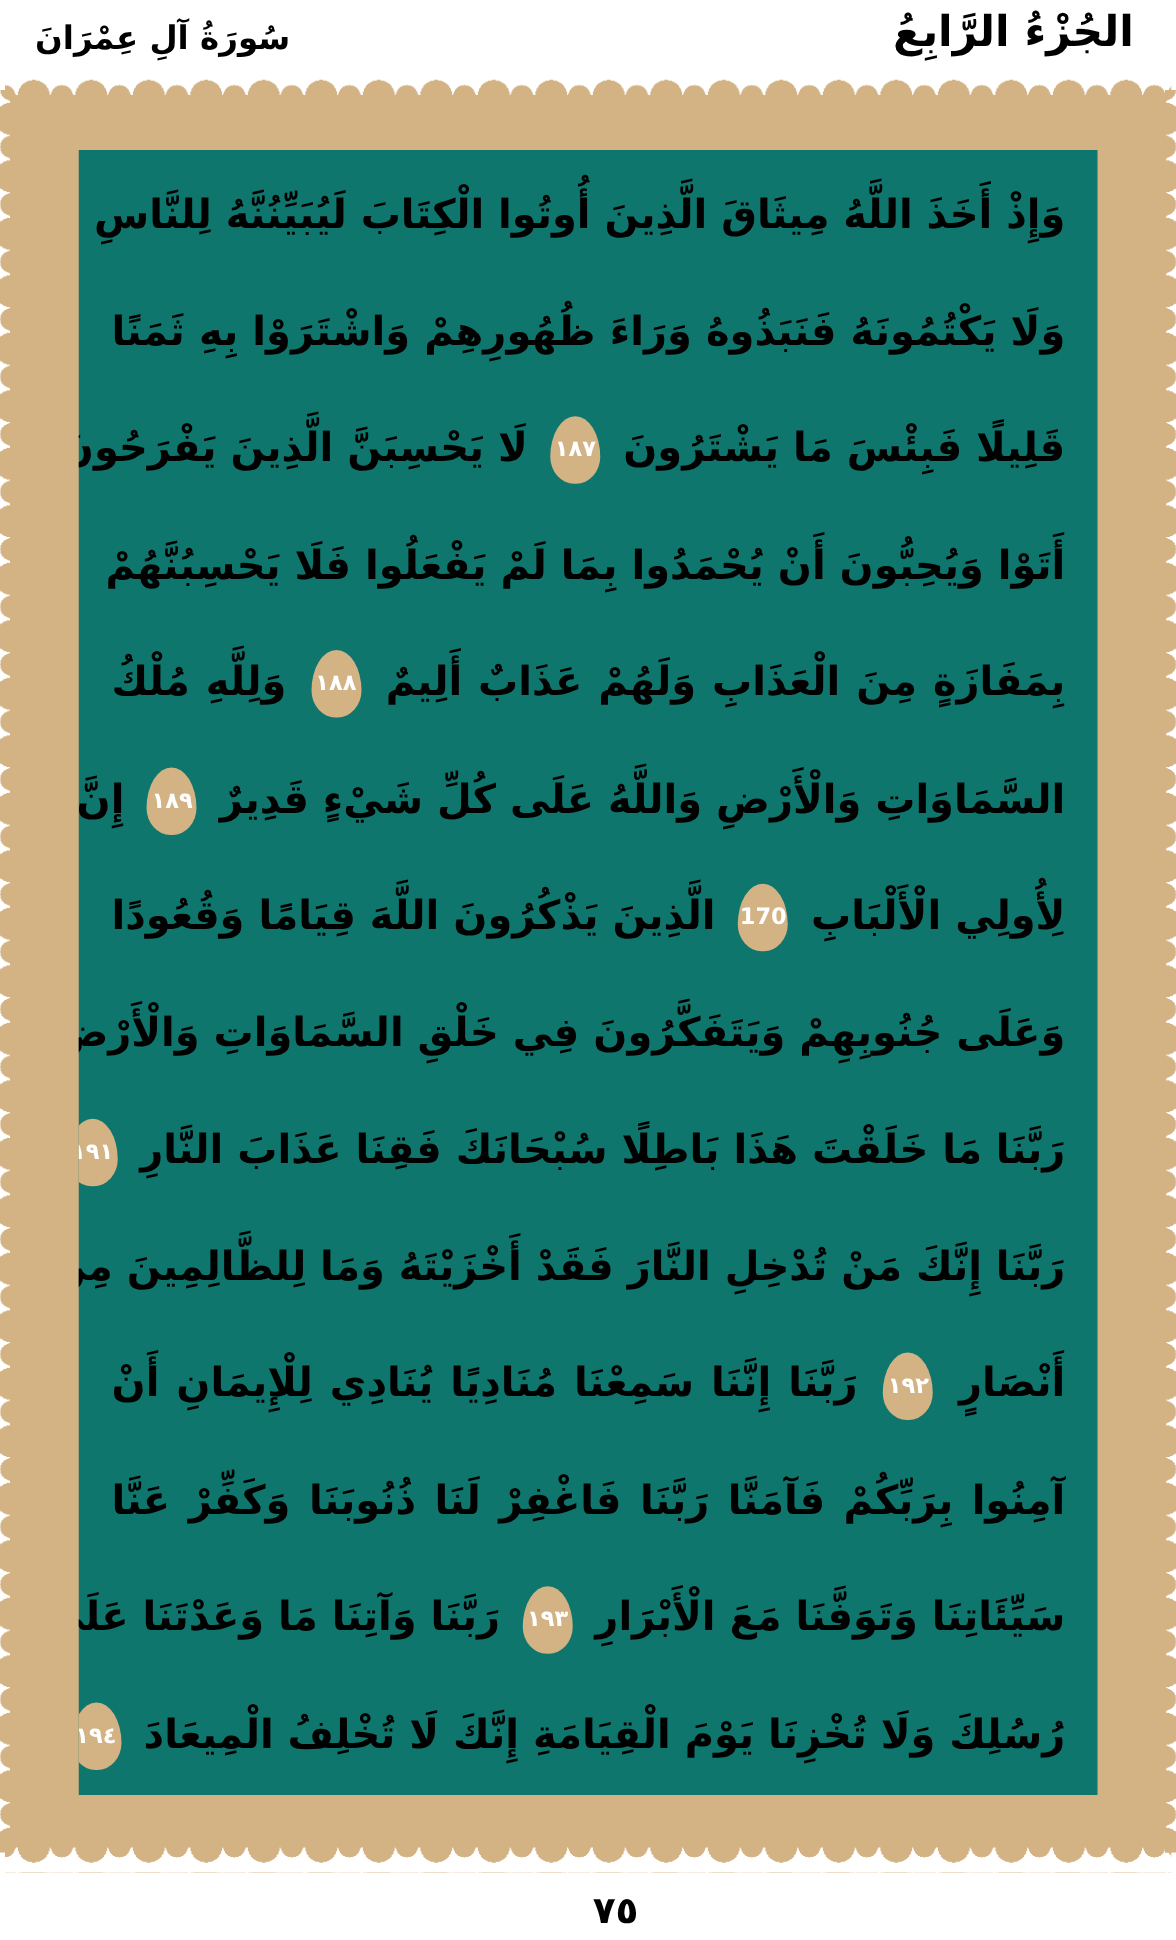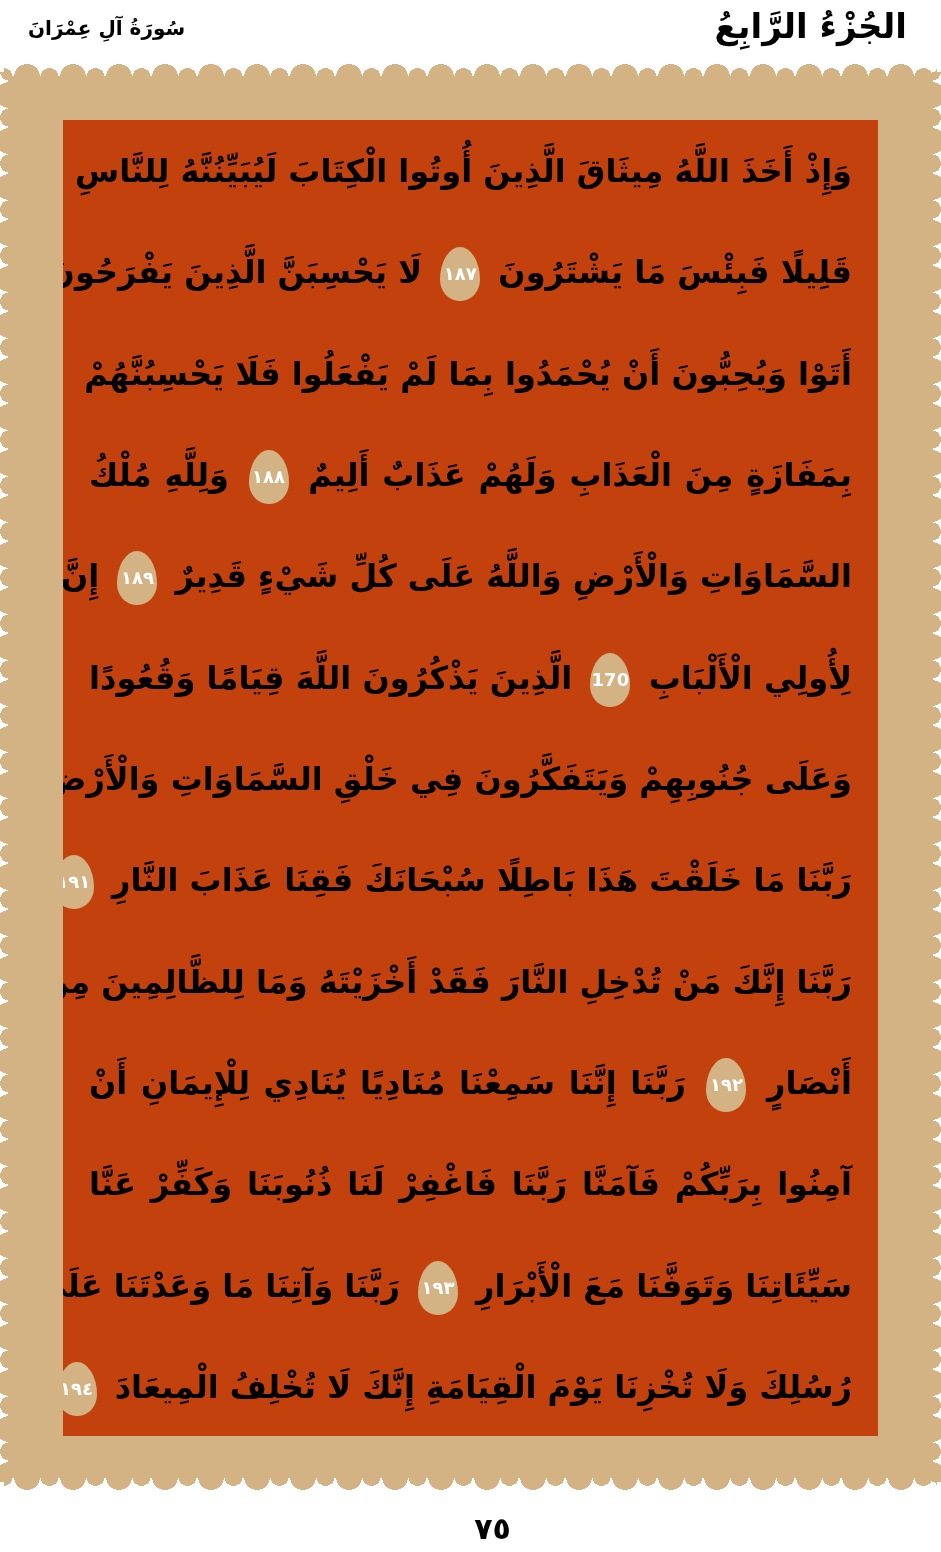"سُورَةُ آلِ عِمْرَانَ" .hdr-surah { font-size: 20px -> 26px }
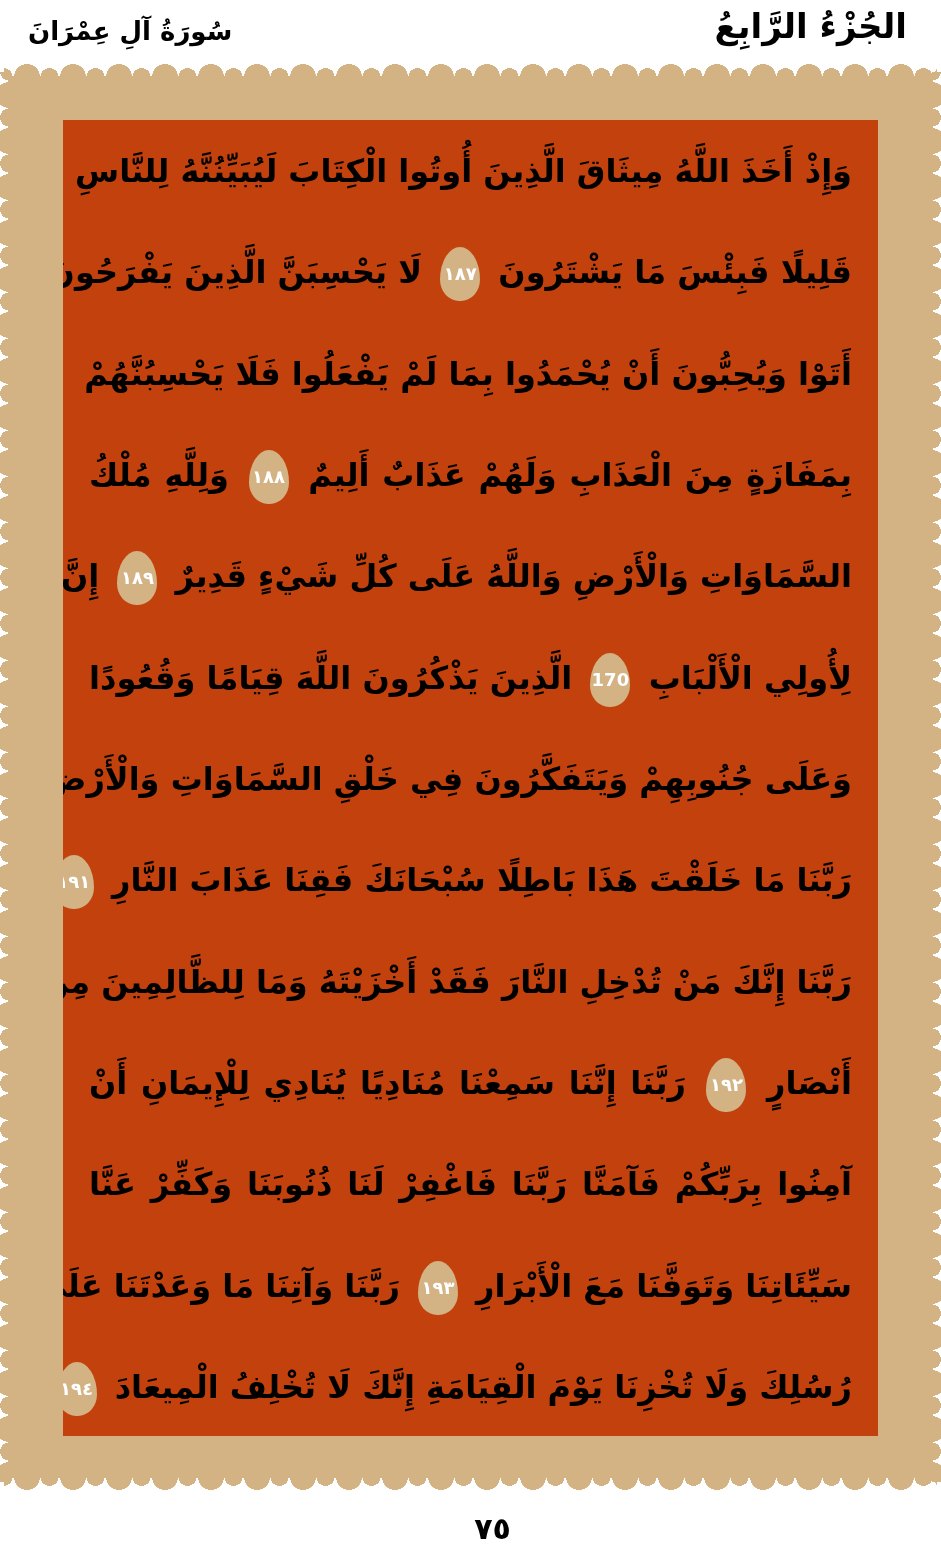"وَإِذْ أَخَذَ اللَّهُ مِيثَاقَ الَّذِينَ" .text-area { background: #c2410c -> #0f766e }
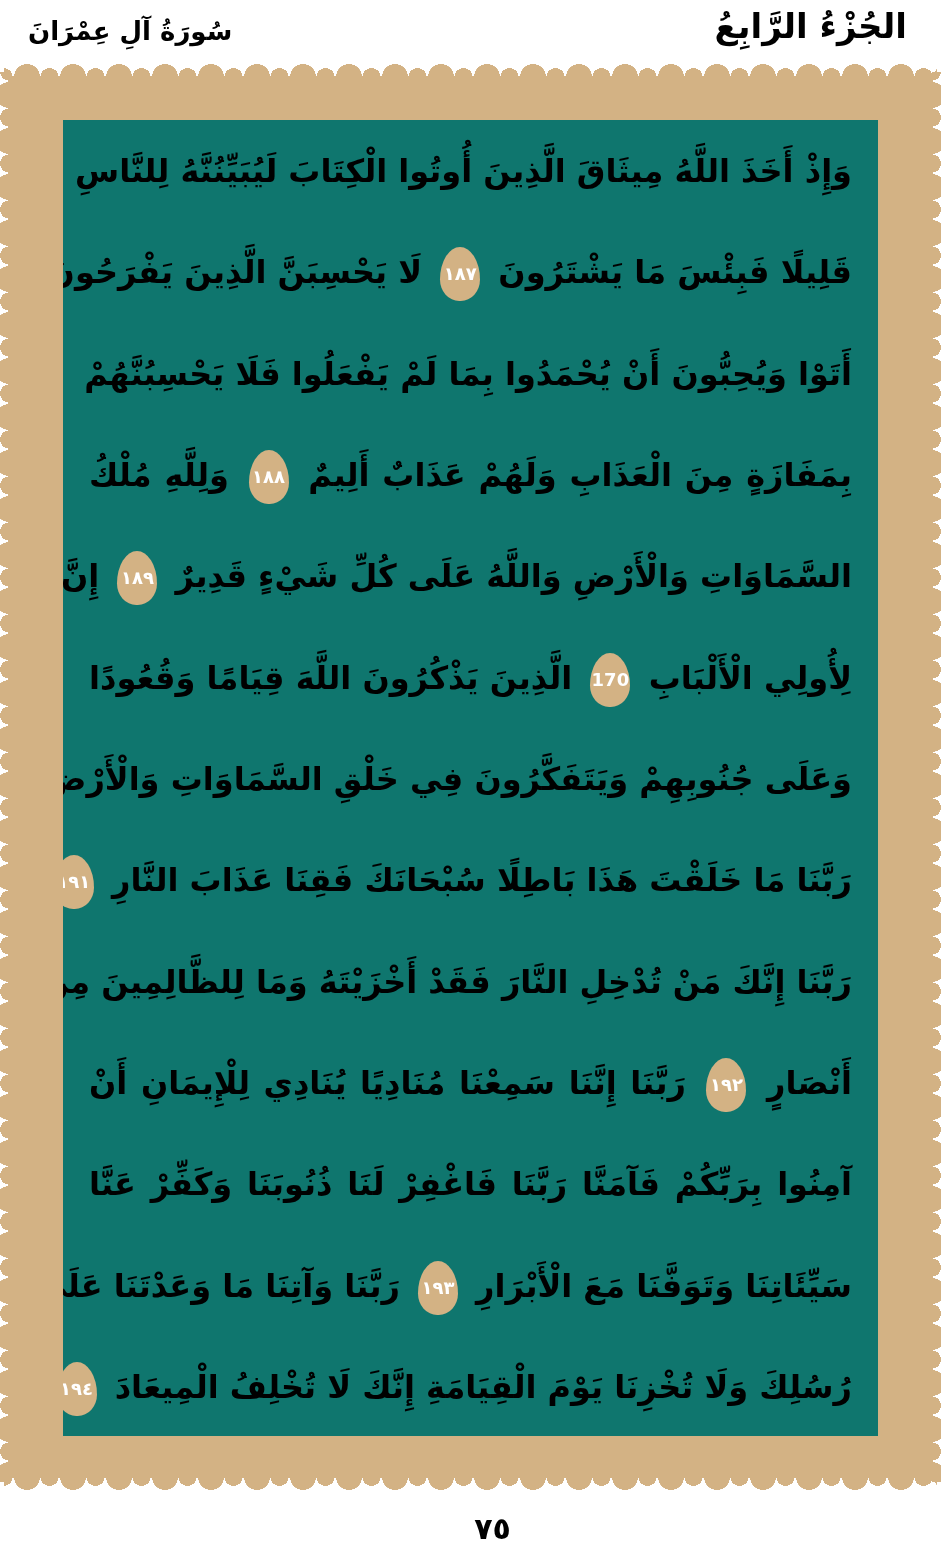"وَلَا يَكْتُمُونَهُ فَنَبَذُوهُ وَرَاءَ" div.quran-line { html: none -> <div><span>وَلَا يَكْتُمُونَهُ فَنَبَذُوهُ وَرَاءَ ظُهُورِهِمْ وَاشْتَرَوْا بِهِ ثَمَنًا</span></div> }
